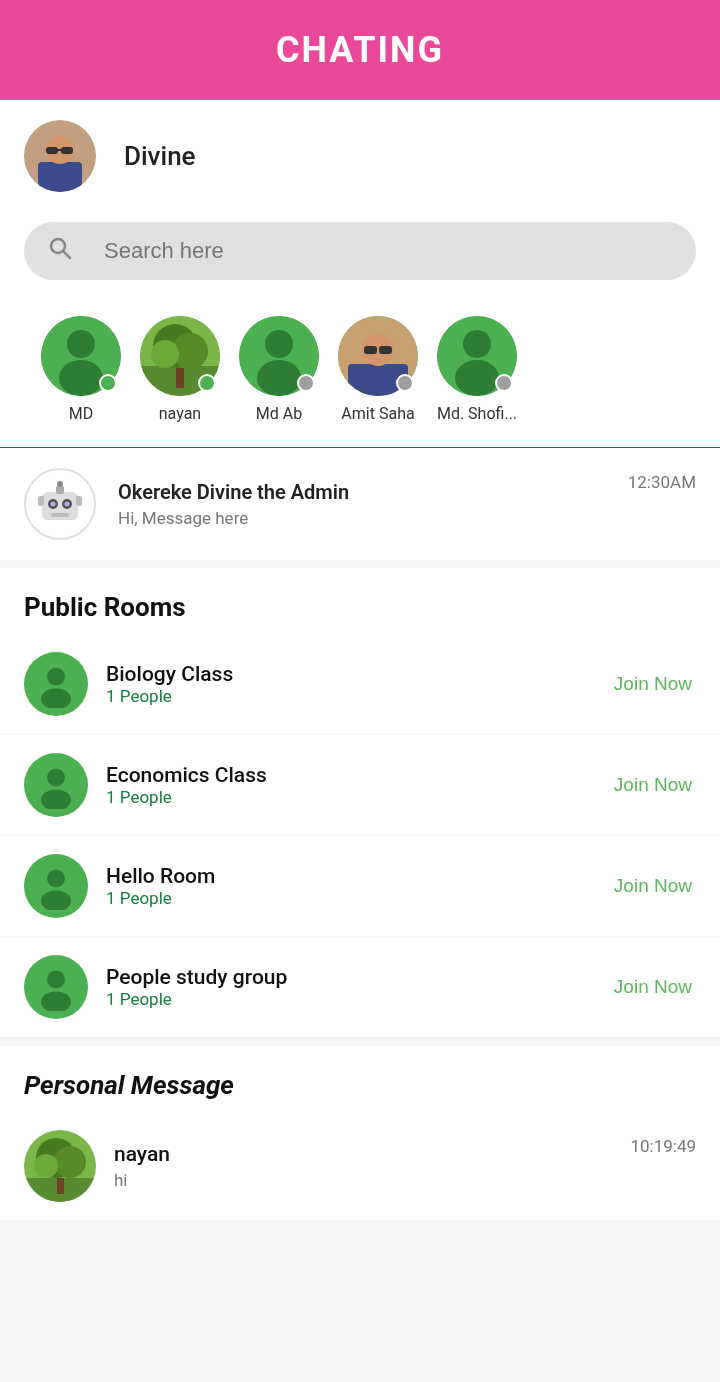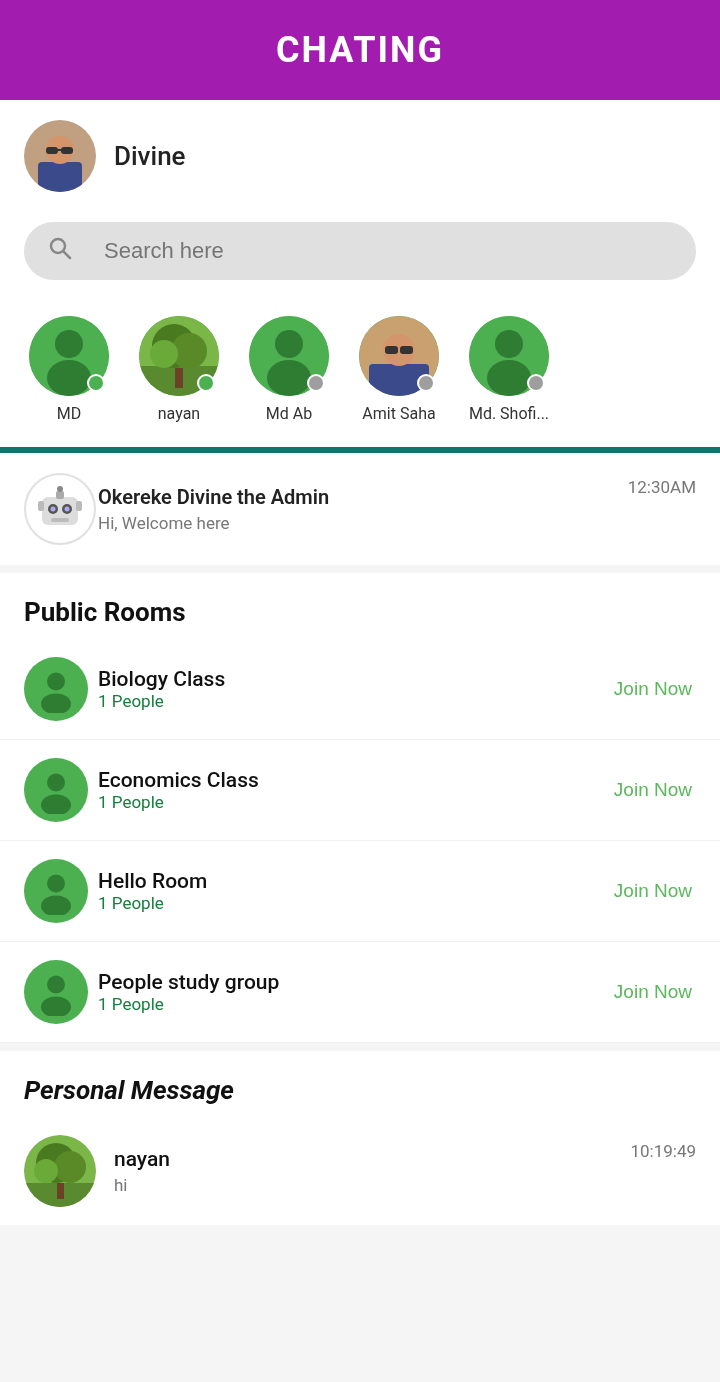"CHATING" .header { background: #a21caf -> #ec4899 }
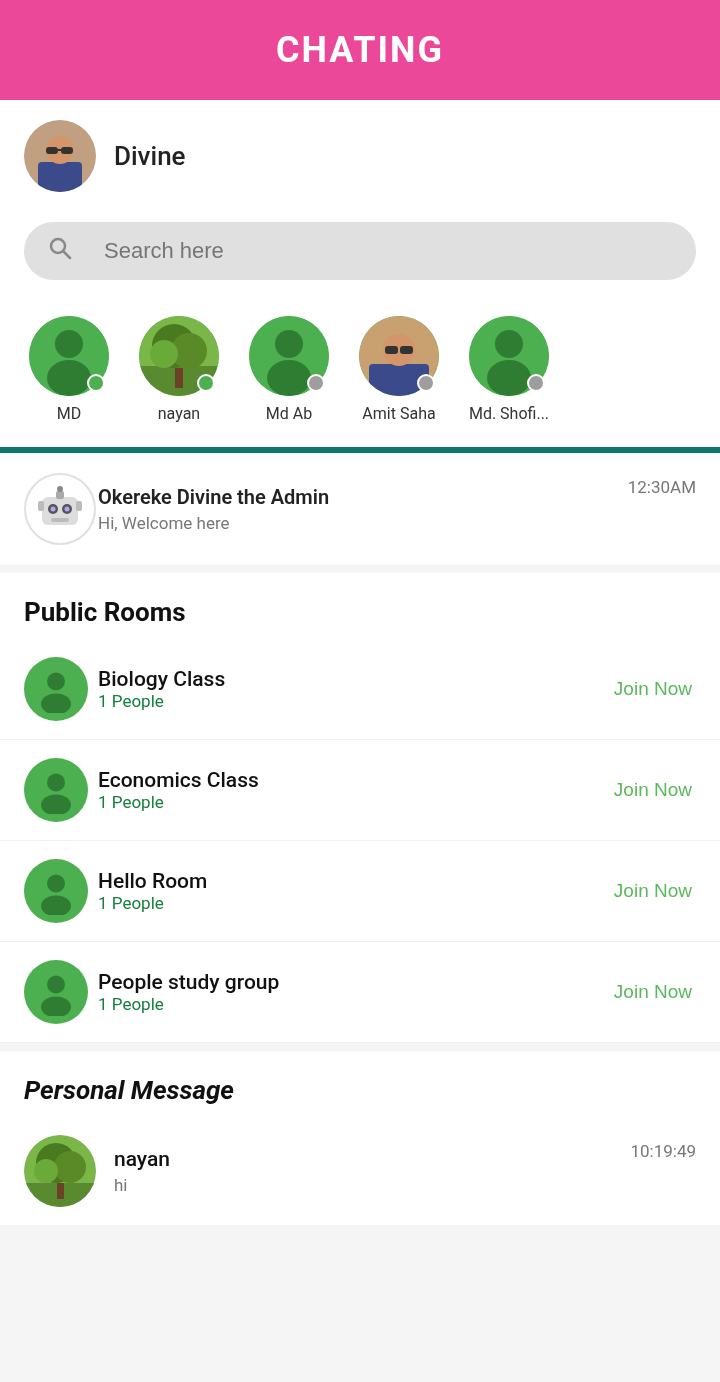"Divine" .user-row { gap: 18px -> 28px }
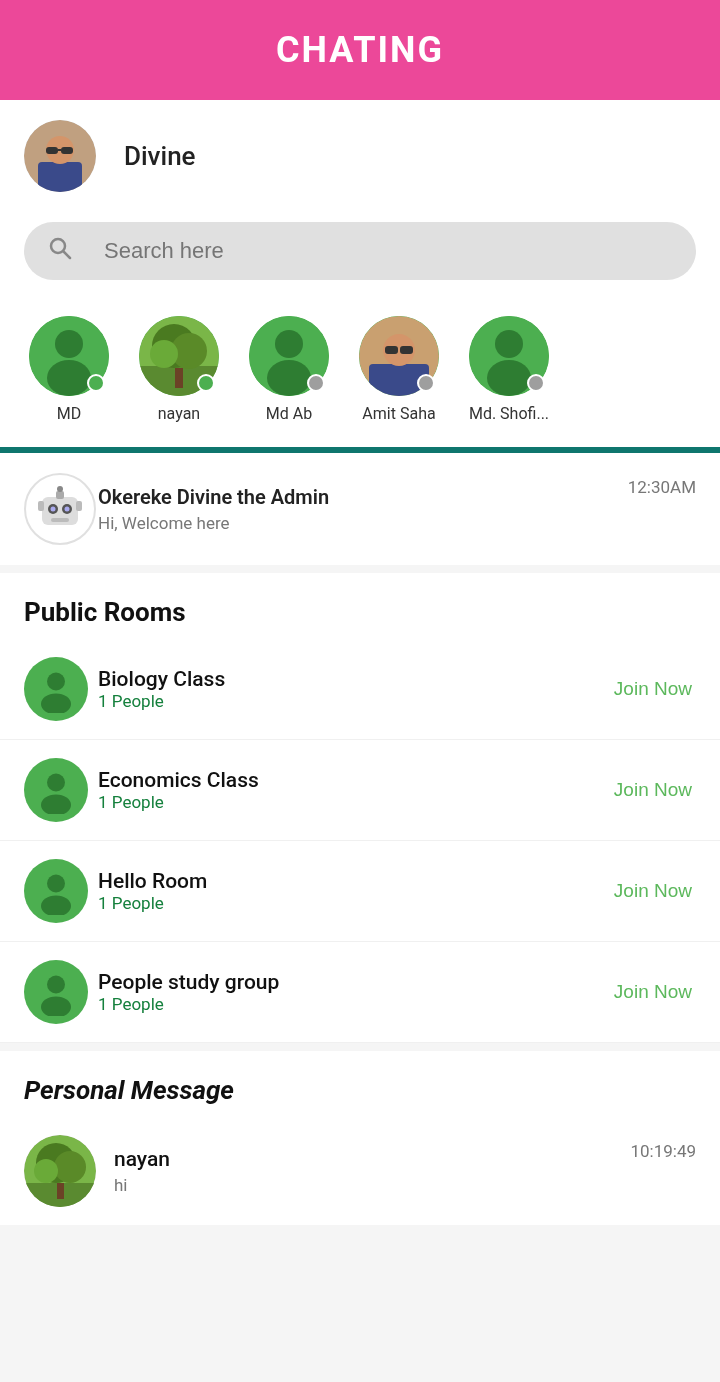"MD" .contacts-strip { border-bottom: 6px solid #0f766e -> 1px solid #0f766e; gap: 20px -> 9px; padding: 16px 24px 24px 24px -> 16px 24px 24px 36px }
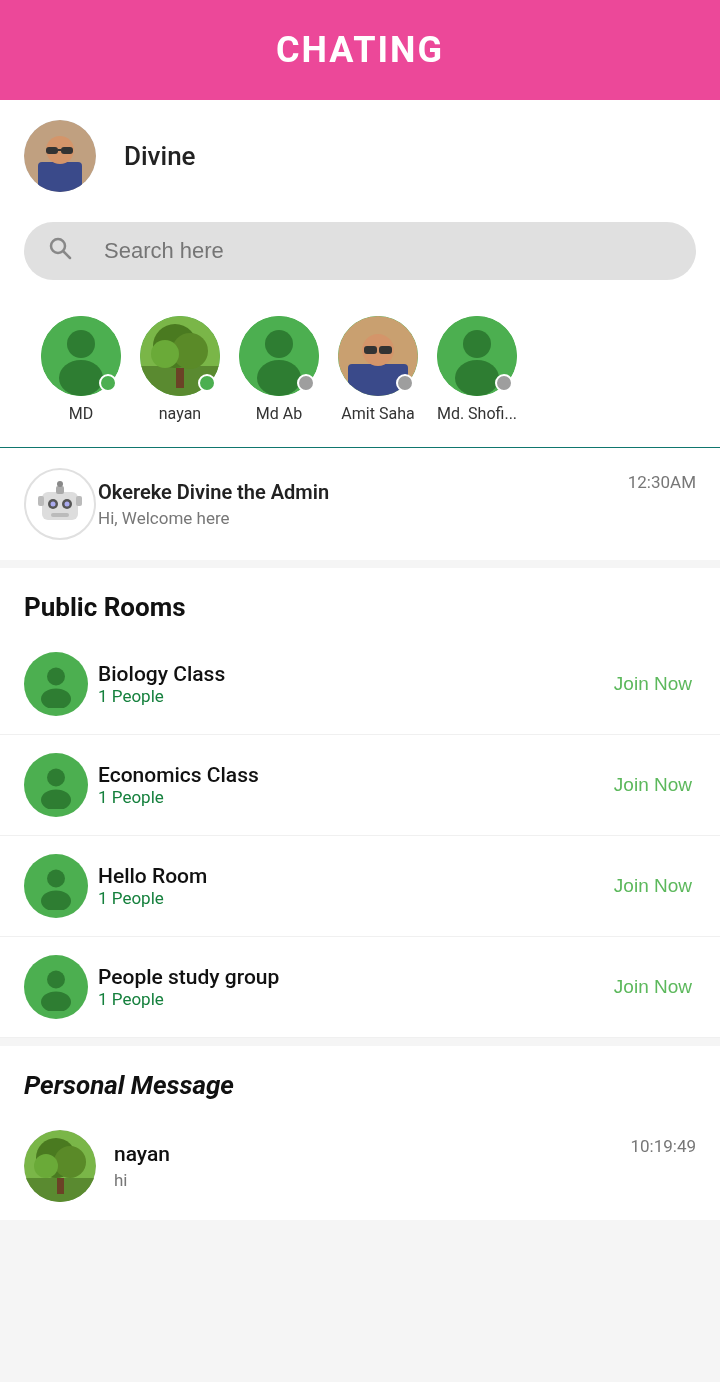"Okereke Divine the Admin" .bot-message { gap: 2px -> 22px }
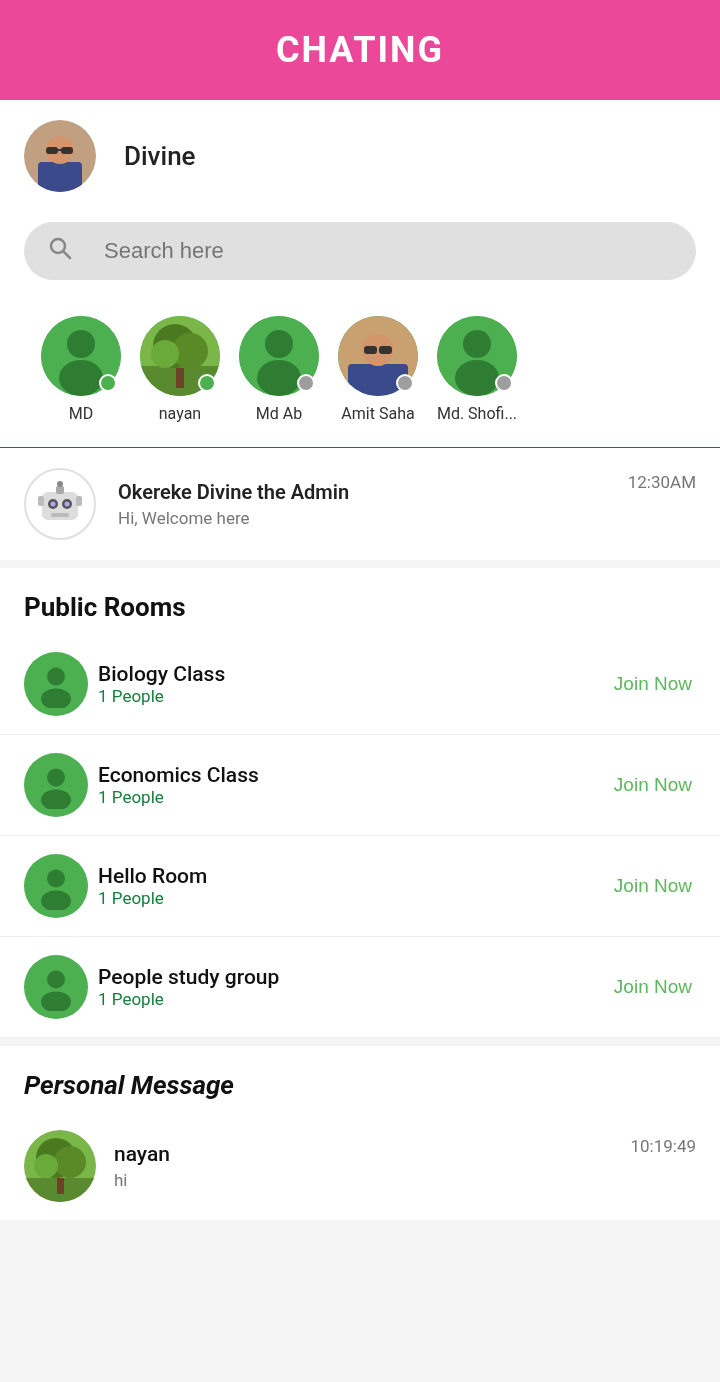"Hi, Welcome here" div.bot-text { text: Welcome -> Message }
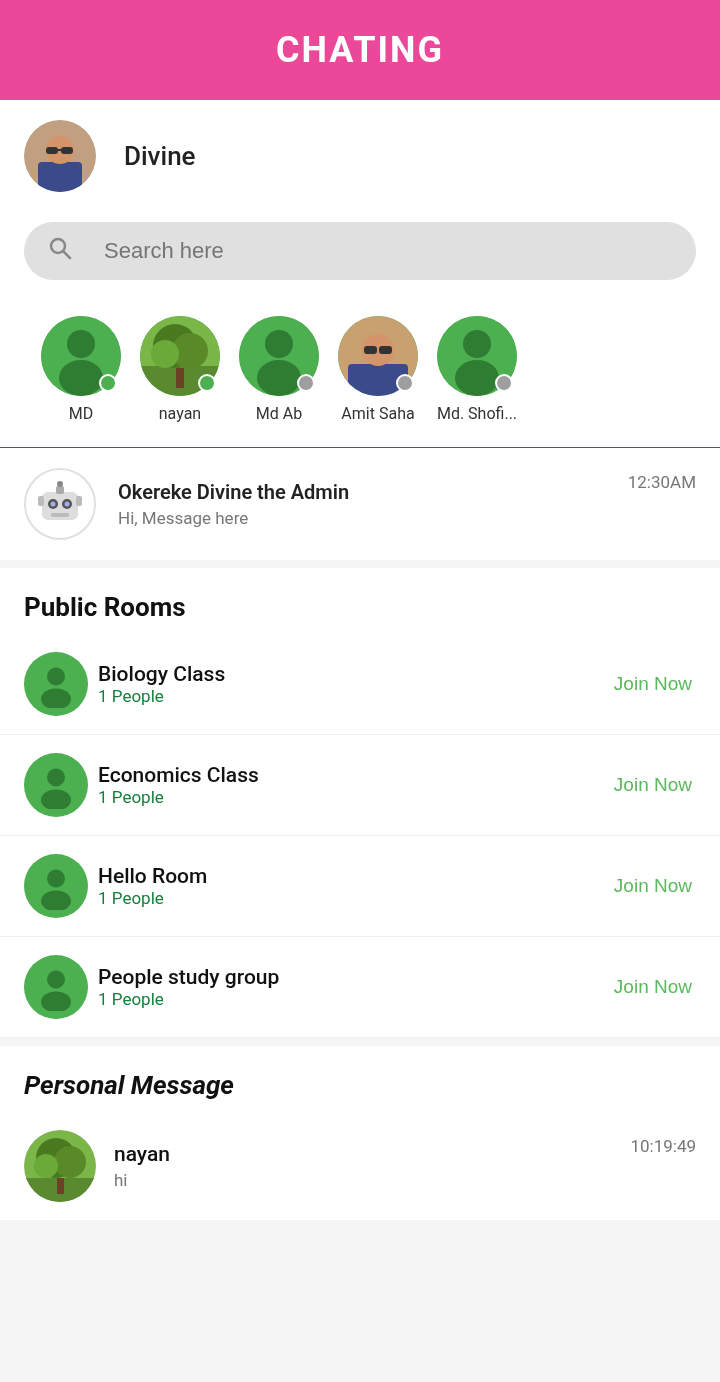"Biology Class" .room-item { gap: 10px -> 18px }
